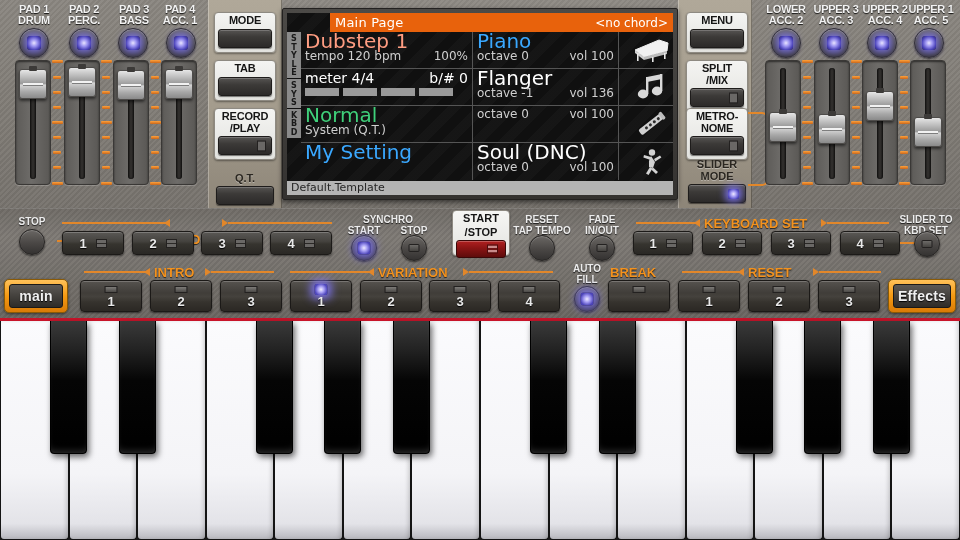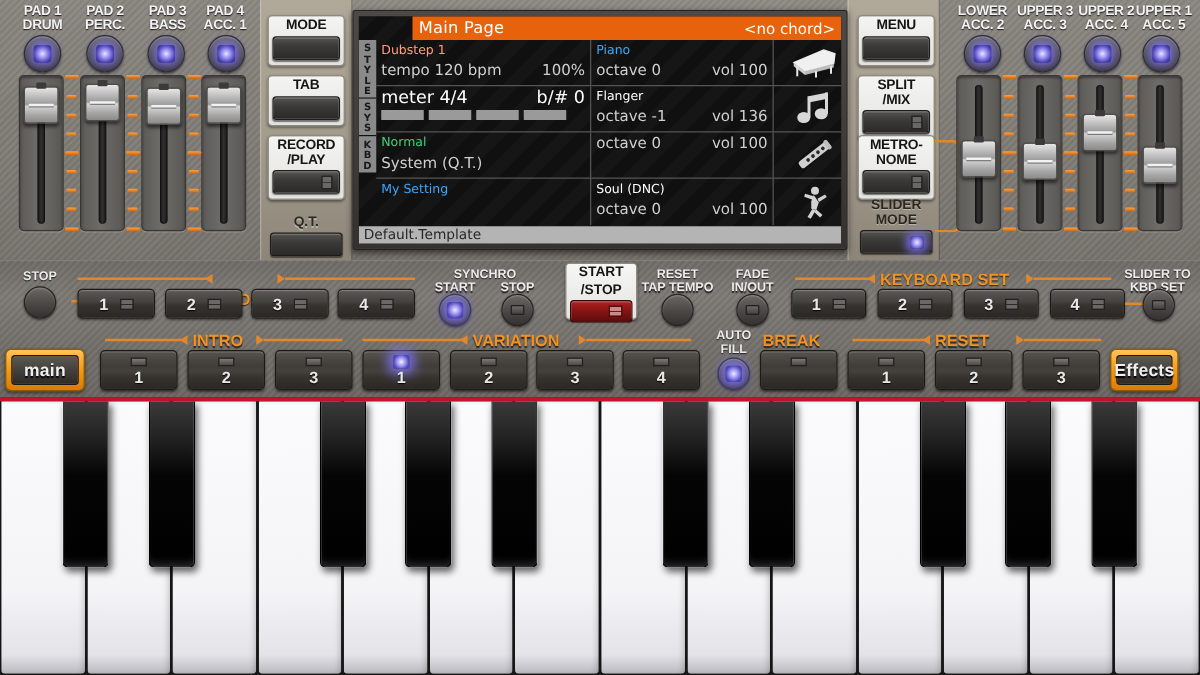"Dubstep 1" .l1 { font-size: 10px -> 20px }
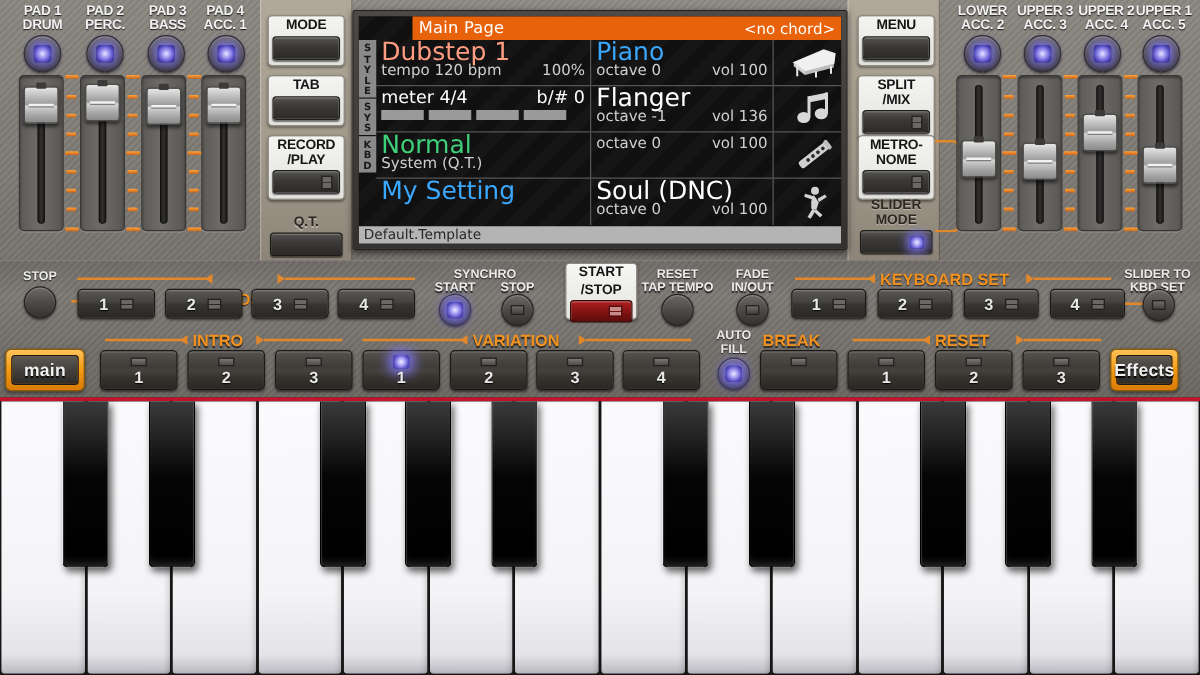"Effects" div.hlbtn { width: 55px -> 68px }
